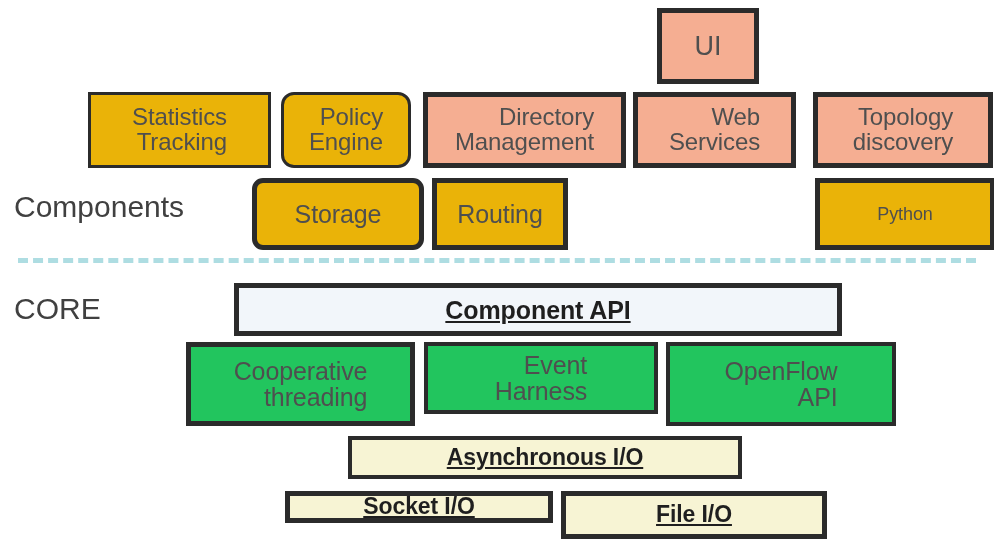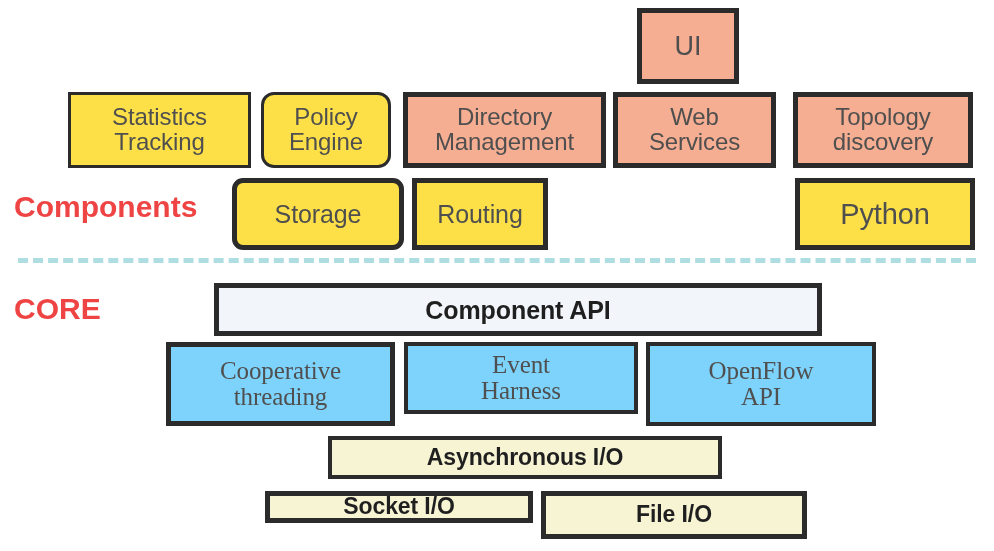"UI" .box { margin-left: none -> 20px; text-align: center -> right }
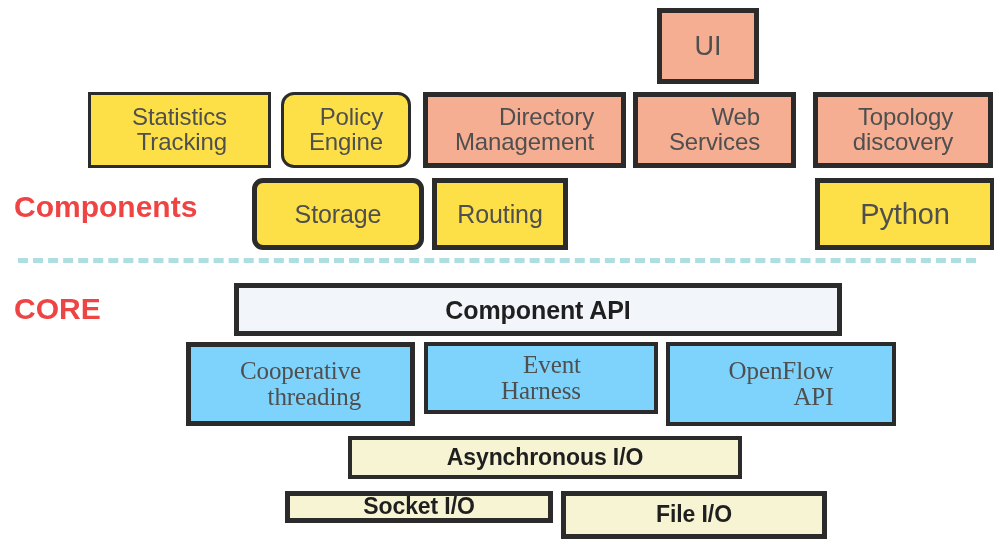"Statistics" .fill-blue { background: #fde047 -> #eab308 }
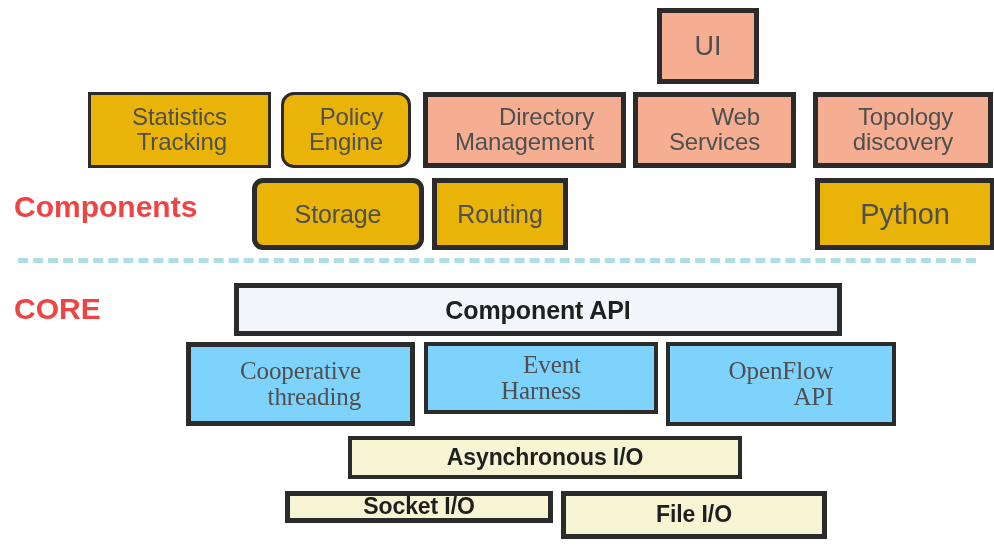"Components" .side-label { color: #ef4444 -> #404040; font-weight: 700 -> 400 }
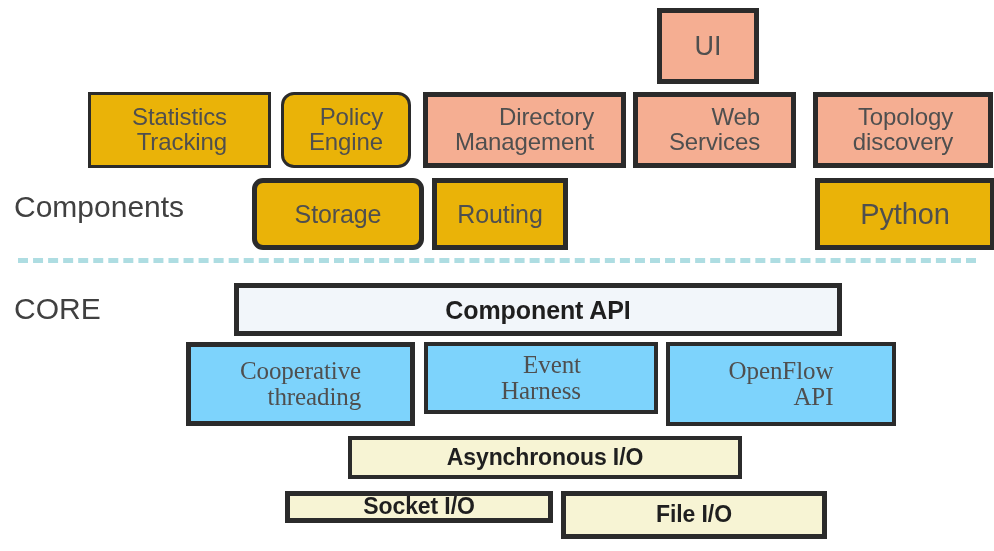"Python" div.box { font-size: 29px -> 18px }
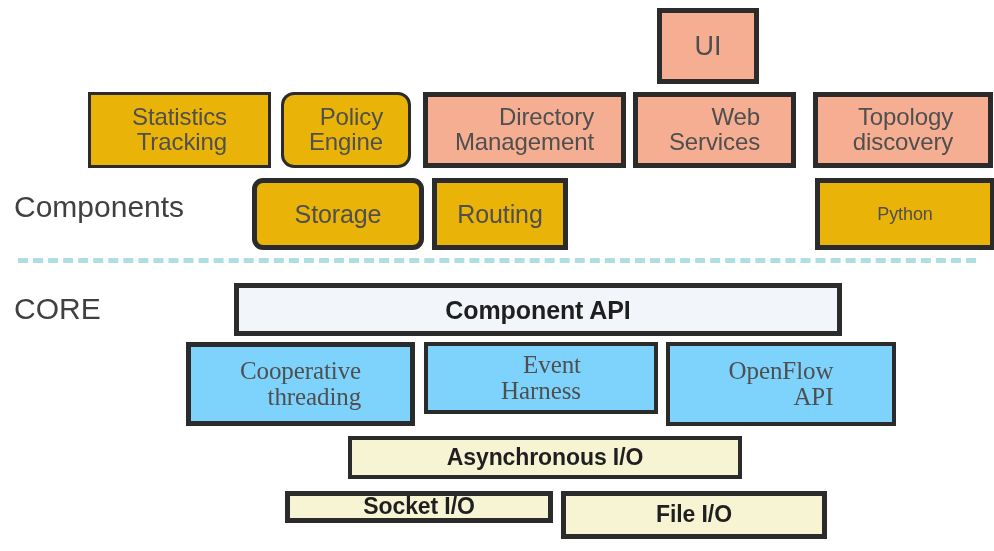"Component API" .t-bold { text-decoration: none -> underline }
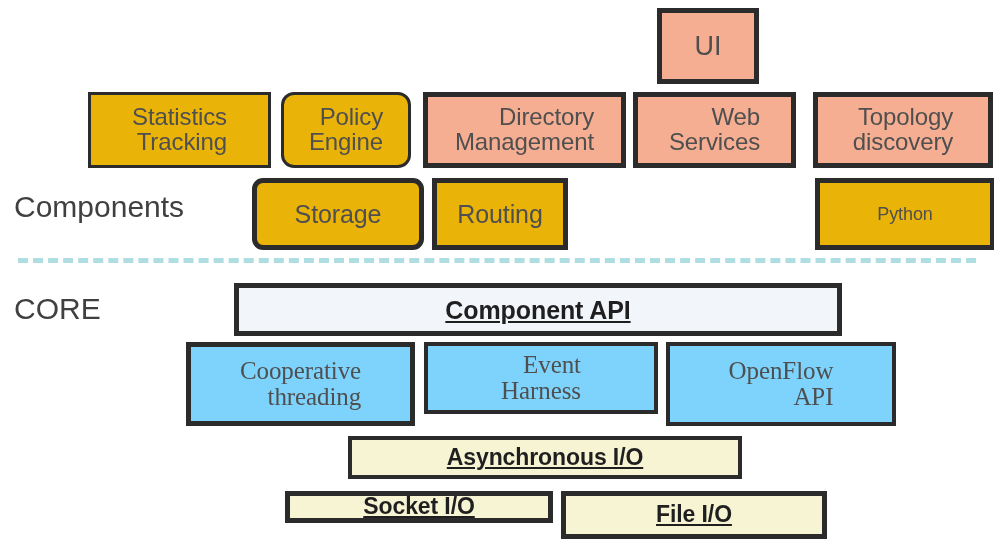"Cooperative" .fill-grey { background: #7dd3fc -> #22c55e; font-family: Liberation Serif, serif -> none }
